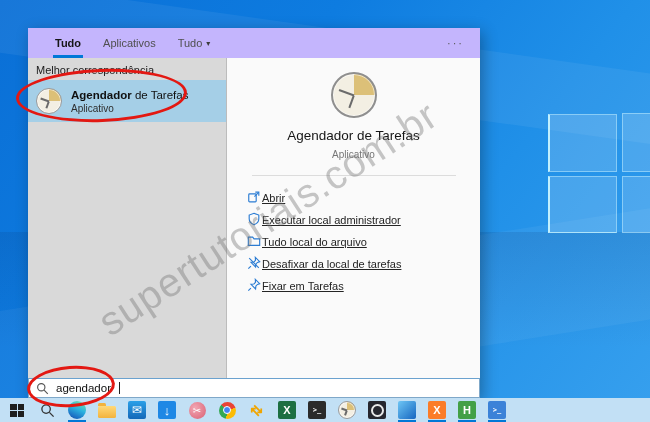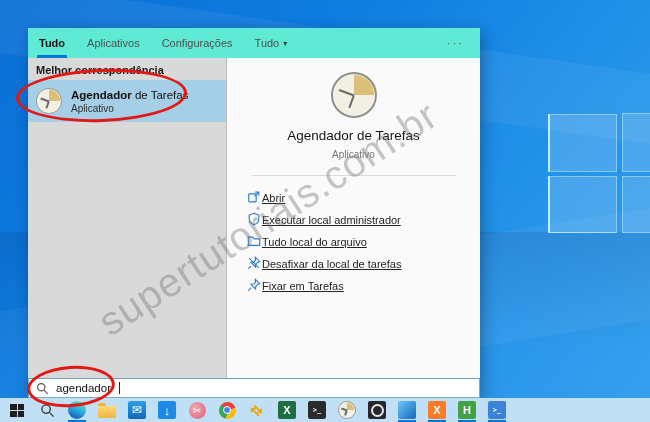"Tudo" .tabbar { background: #5eead4 -> #c4b5fd; padding-left: 0 -> 16px }
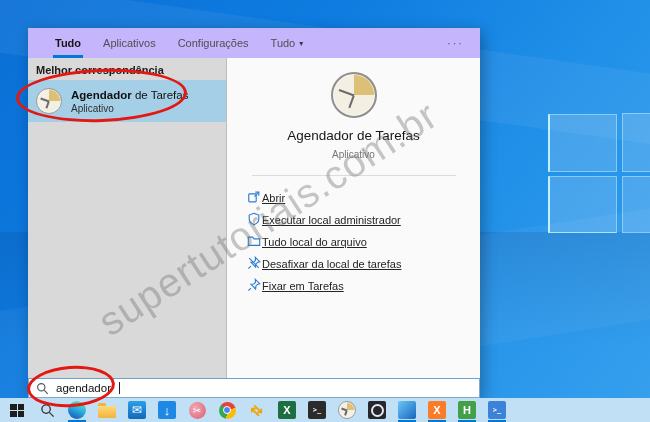"Configurações" div.tab { html: <div>Configurações</div> -> none }
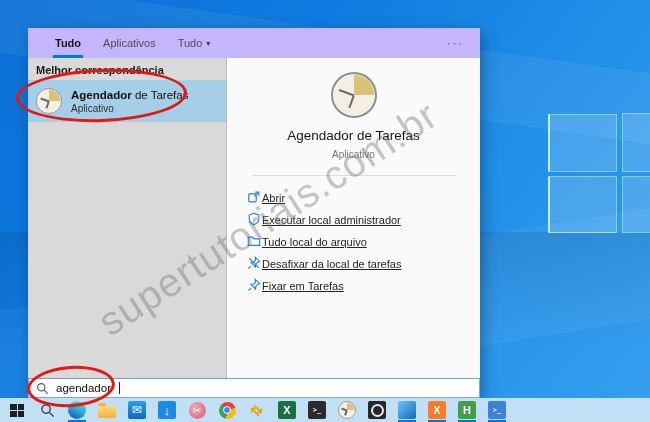"Melhor correspondência" .bm-header { font-weight: bold -> normal }
